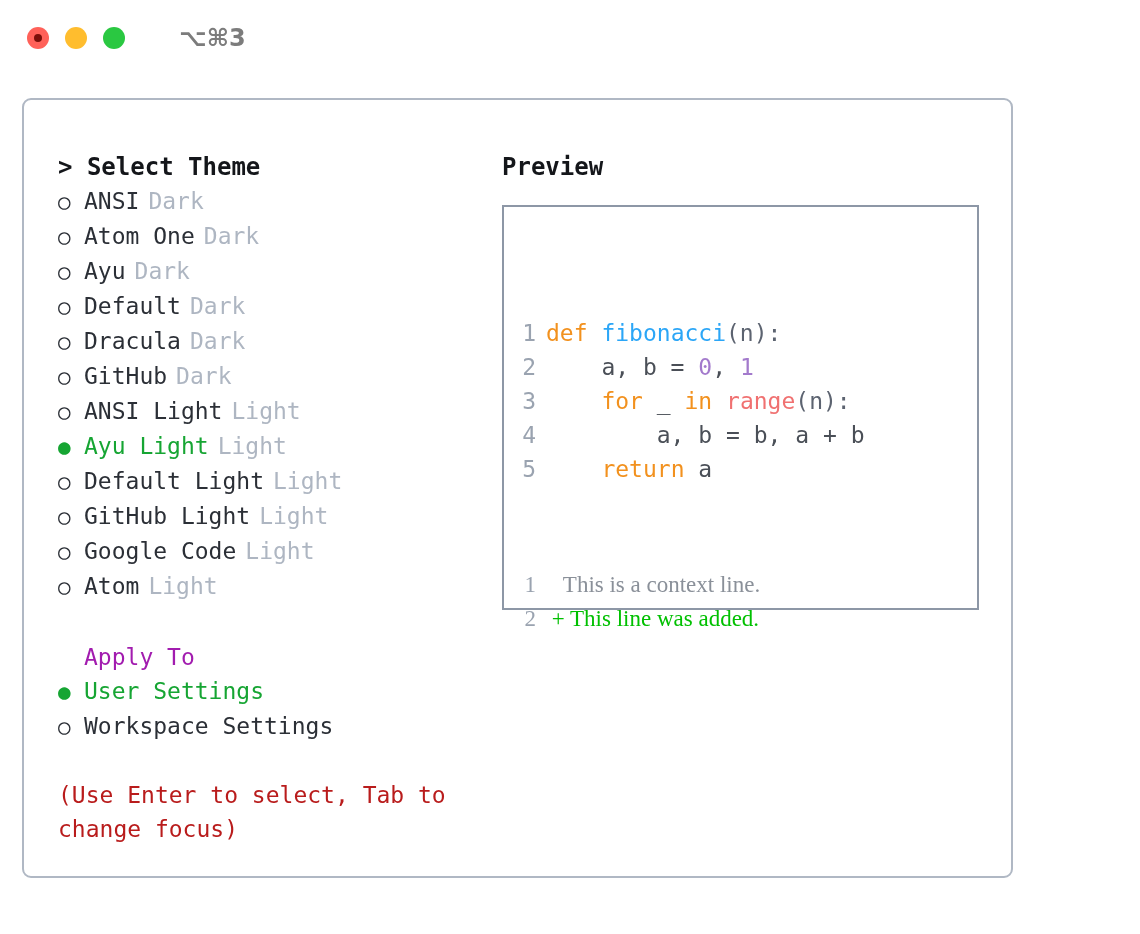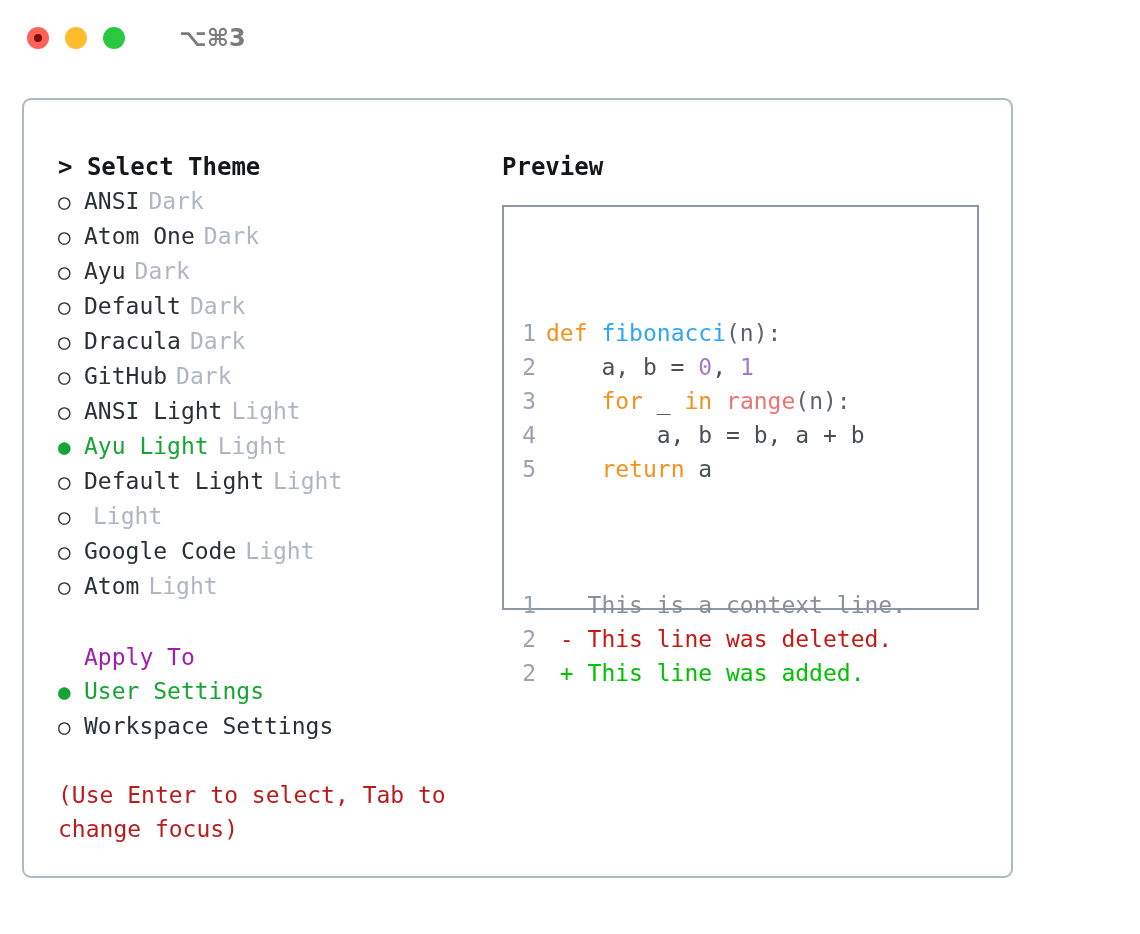"GitHub Light" span.name { html: none -> <span>GitHub Light</span> }
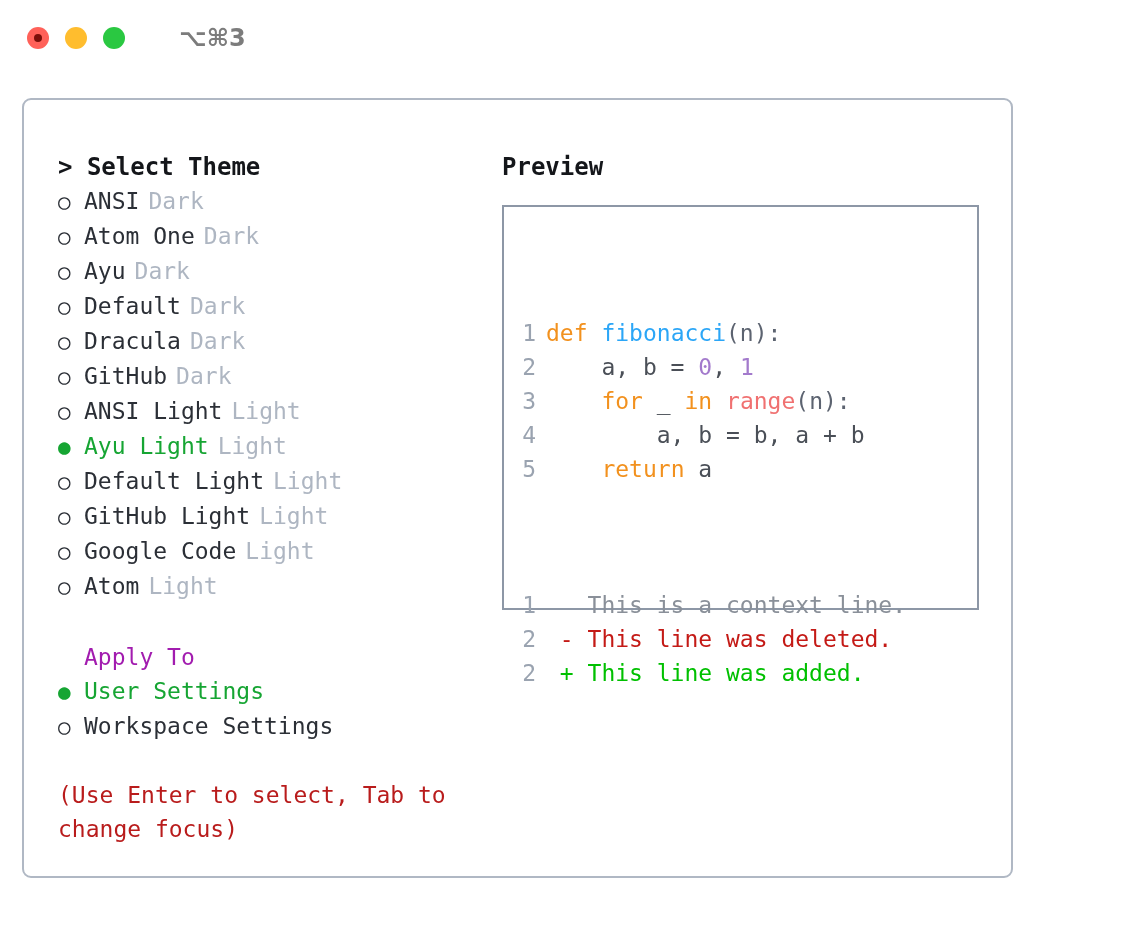"1 This is a context" .diffblock { font-family: none -> Liberation Serif, serif; margin-top: 34px -> 14px }
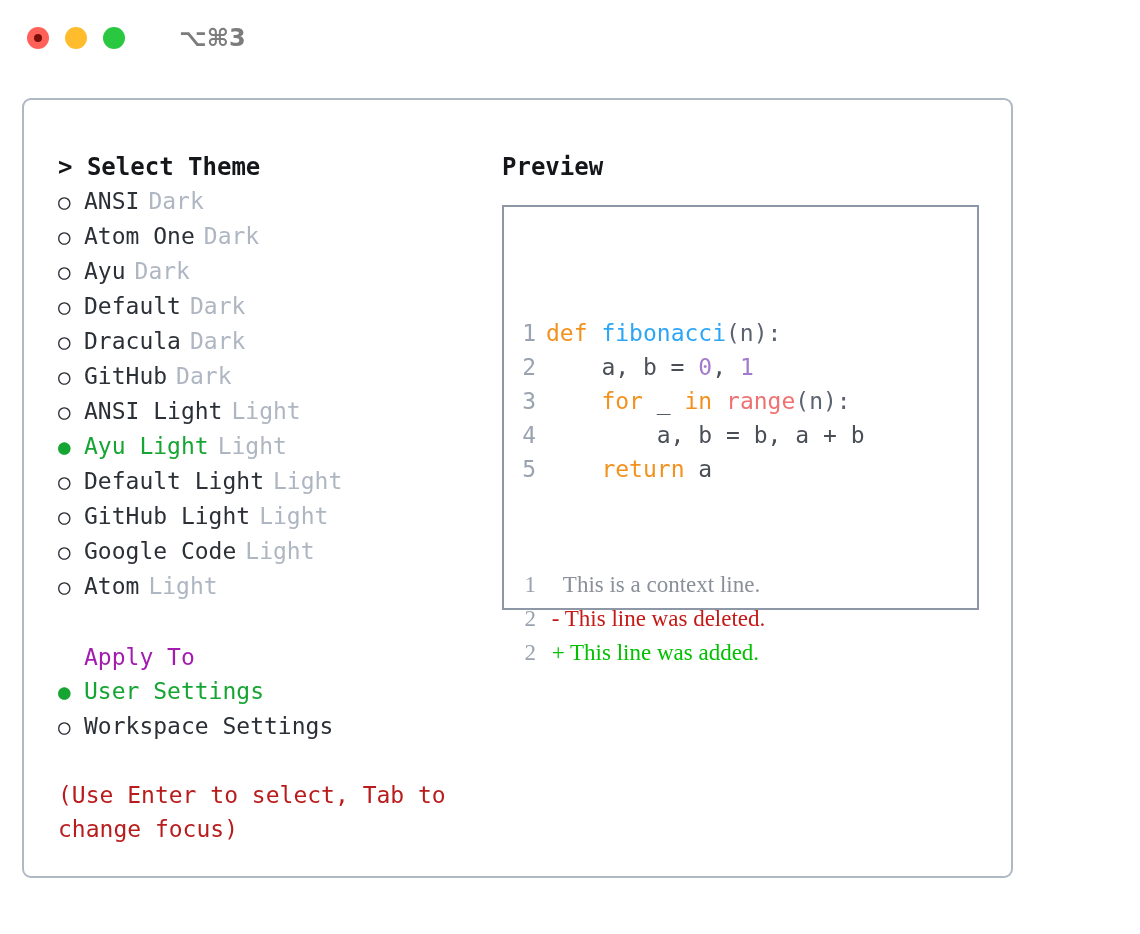"2 - This line was" div { html: <div><span>2</span><span> - This line was deleted.</span></div> -> none }
